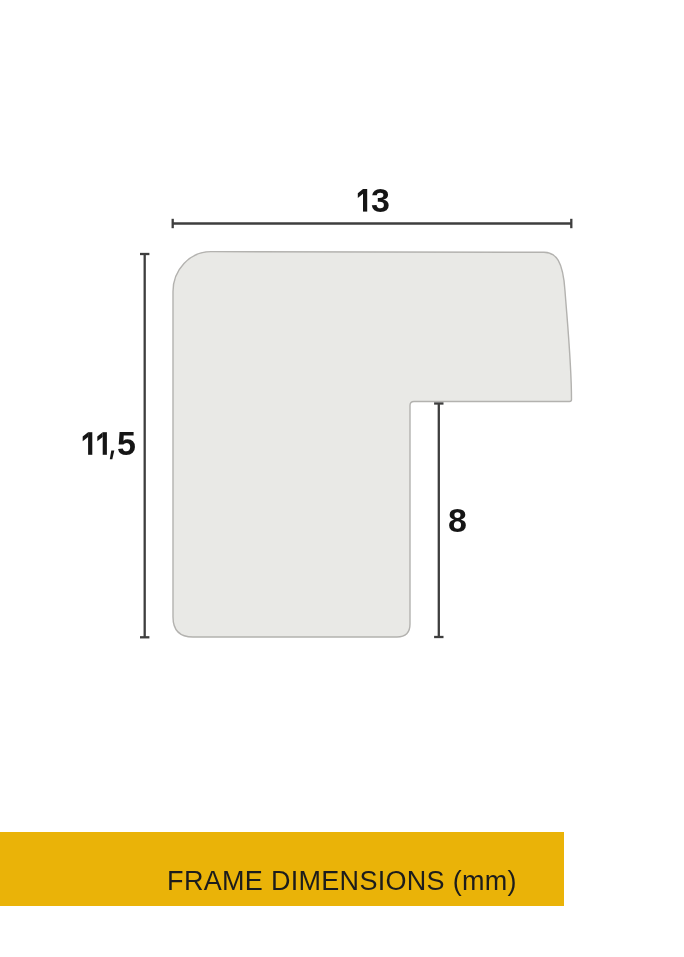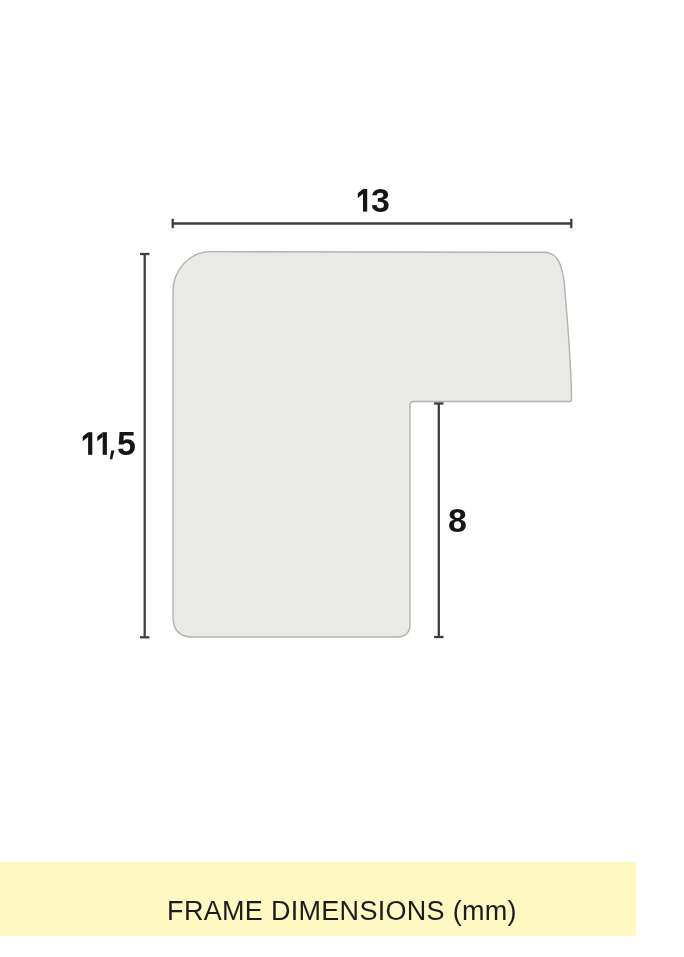"FRAME DIMENSIONS (mm)" #footer { background: #fef9c3 -> #eab308; top: 862px -> 832px; width: 636px -> 564px }
